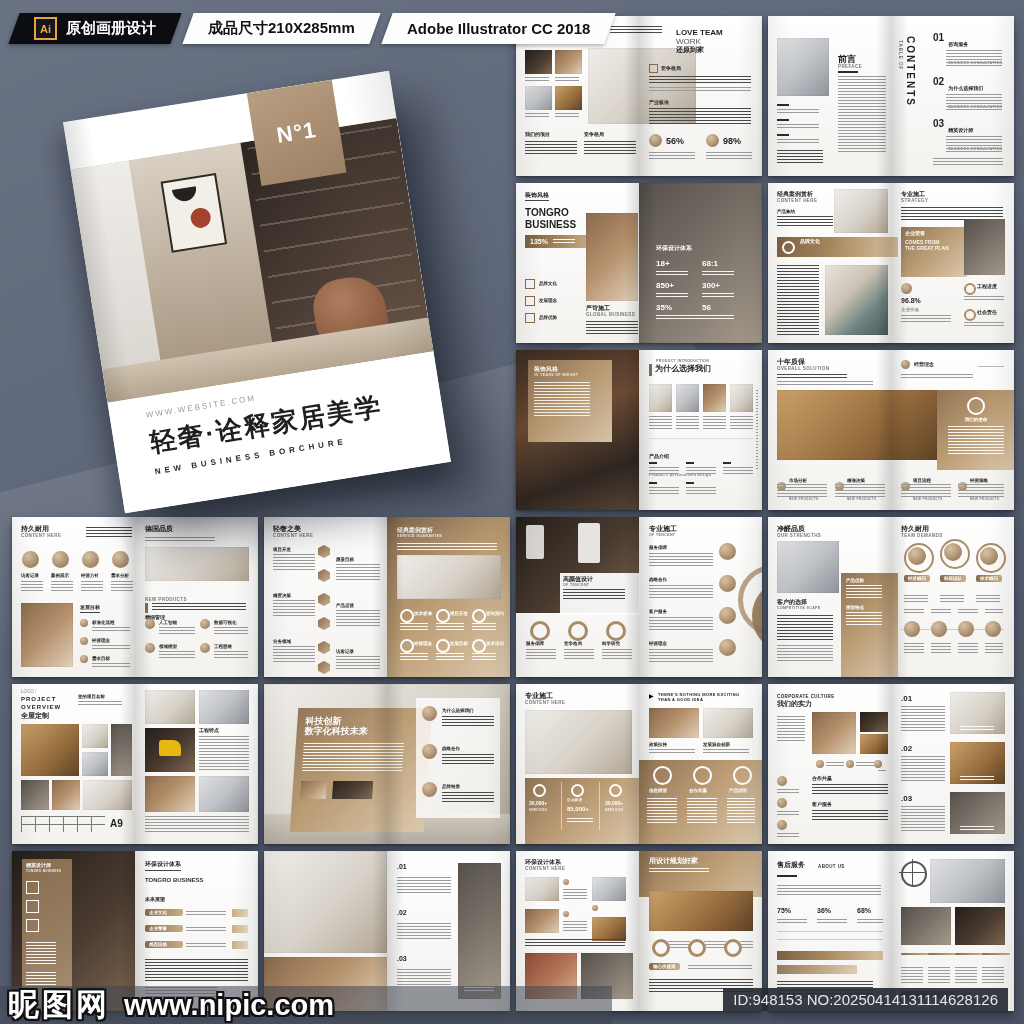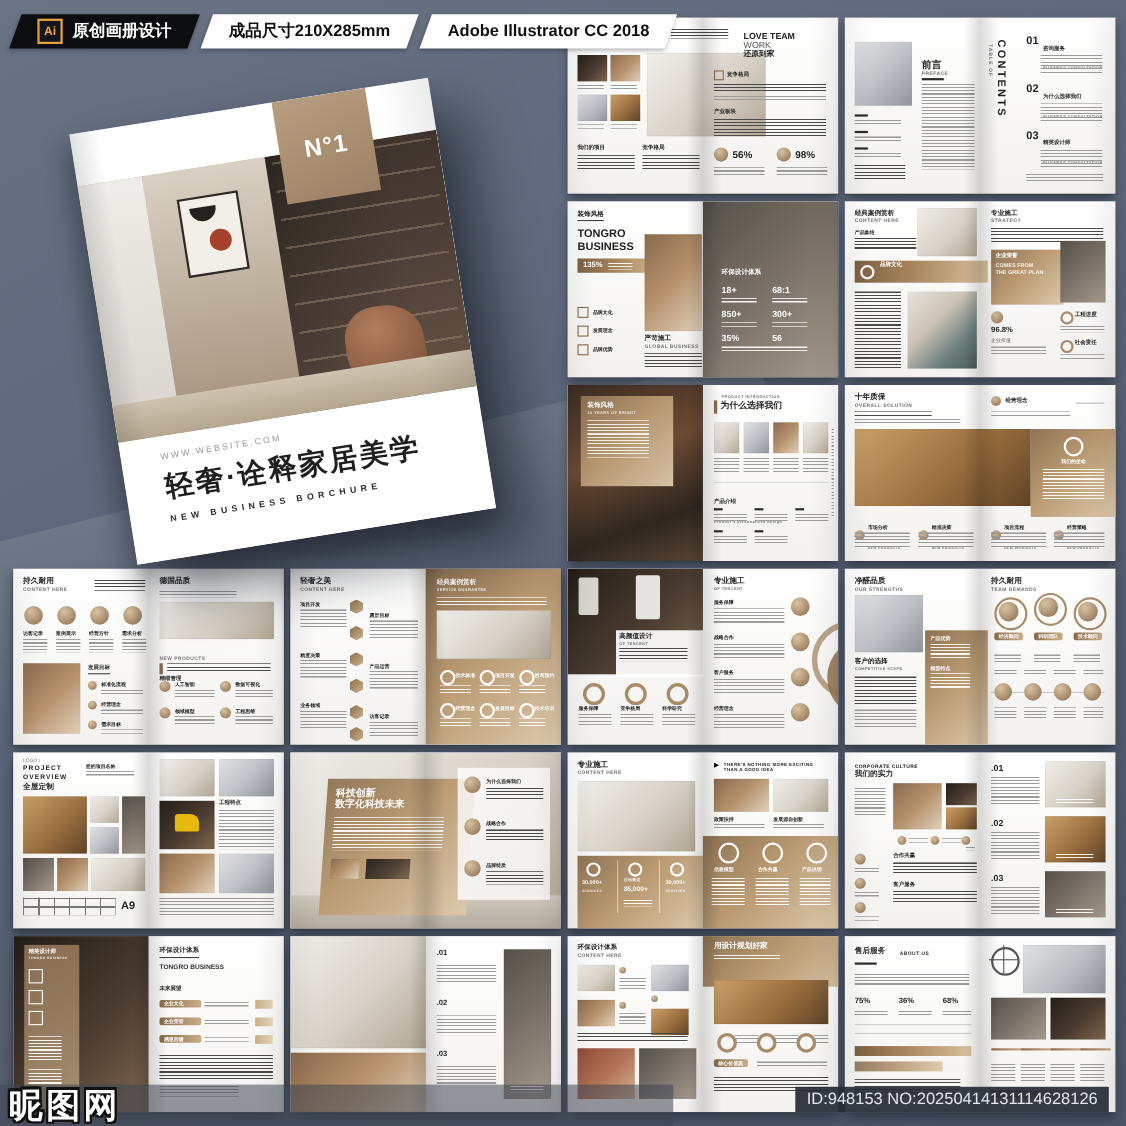"www.nipic.com" span.b2 { html: none -> <span>www.nipic.com</span> }
